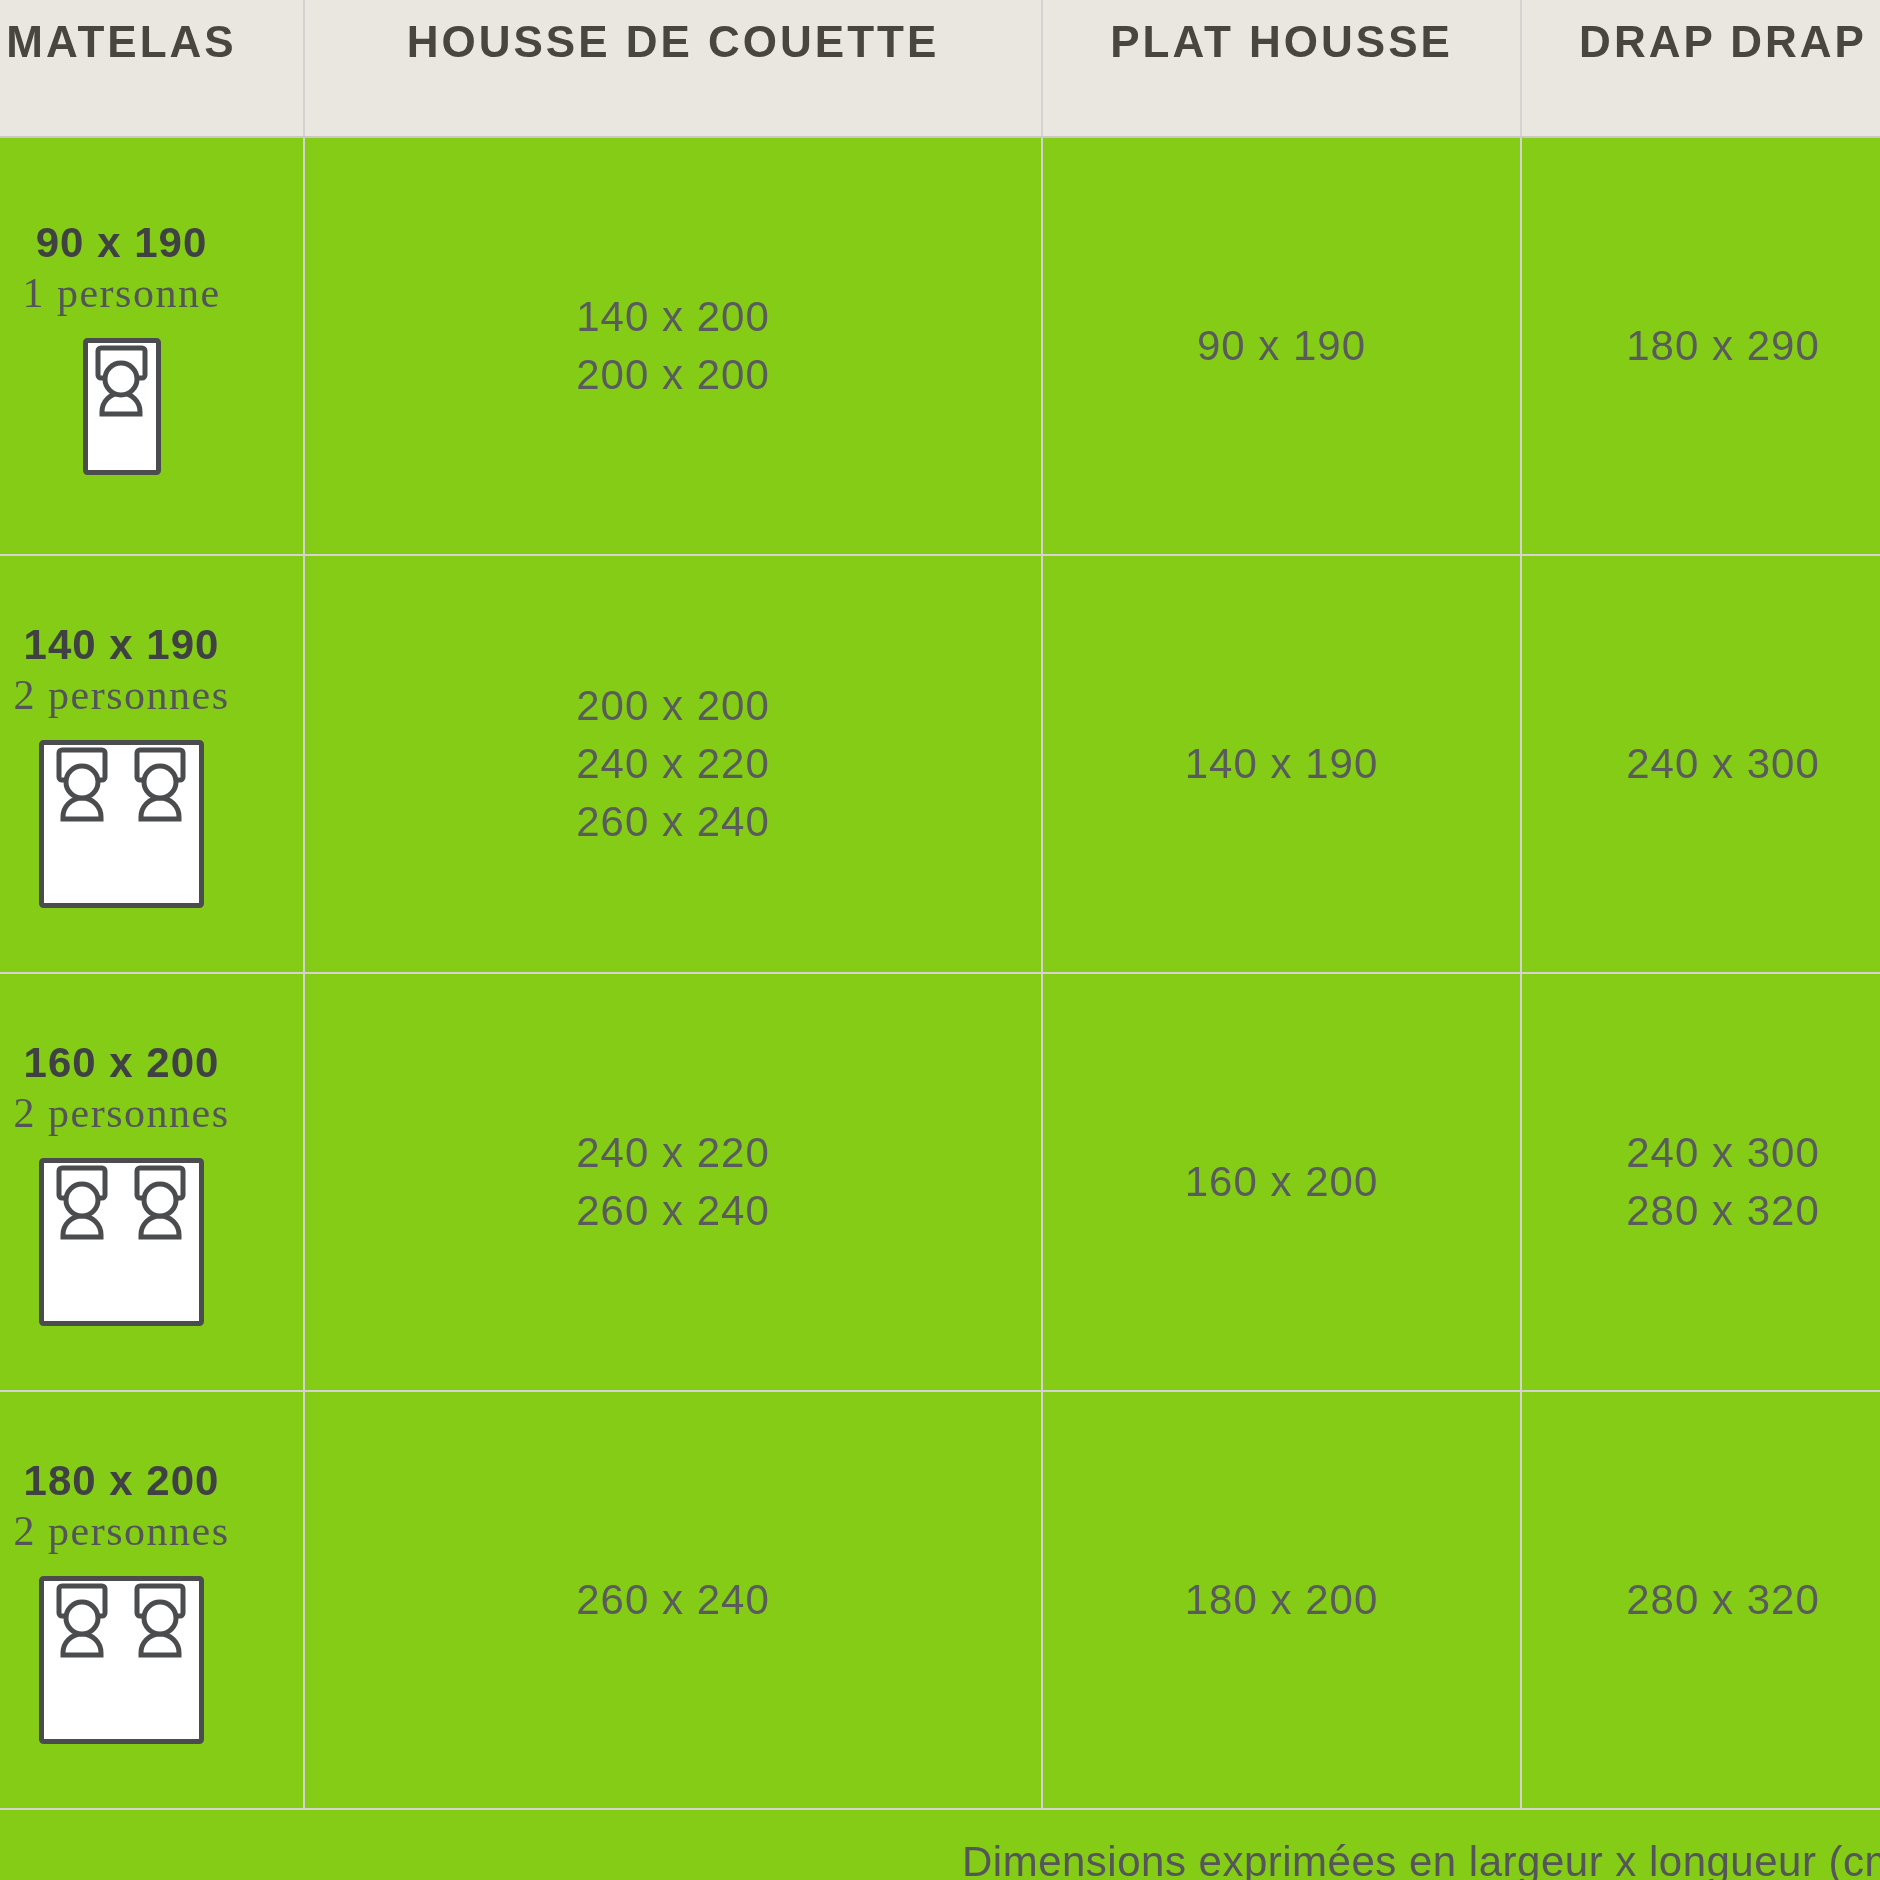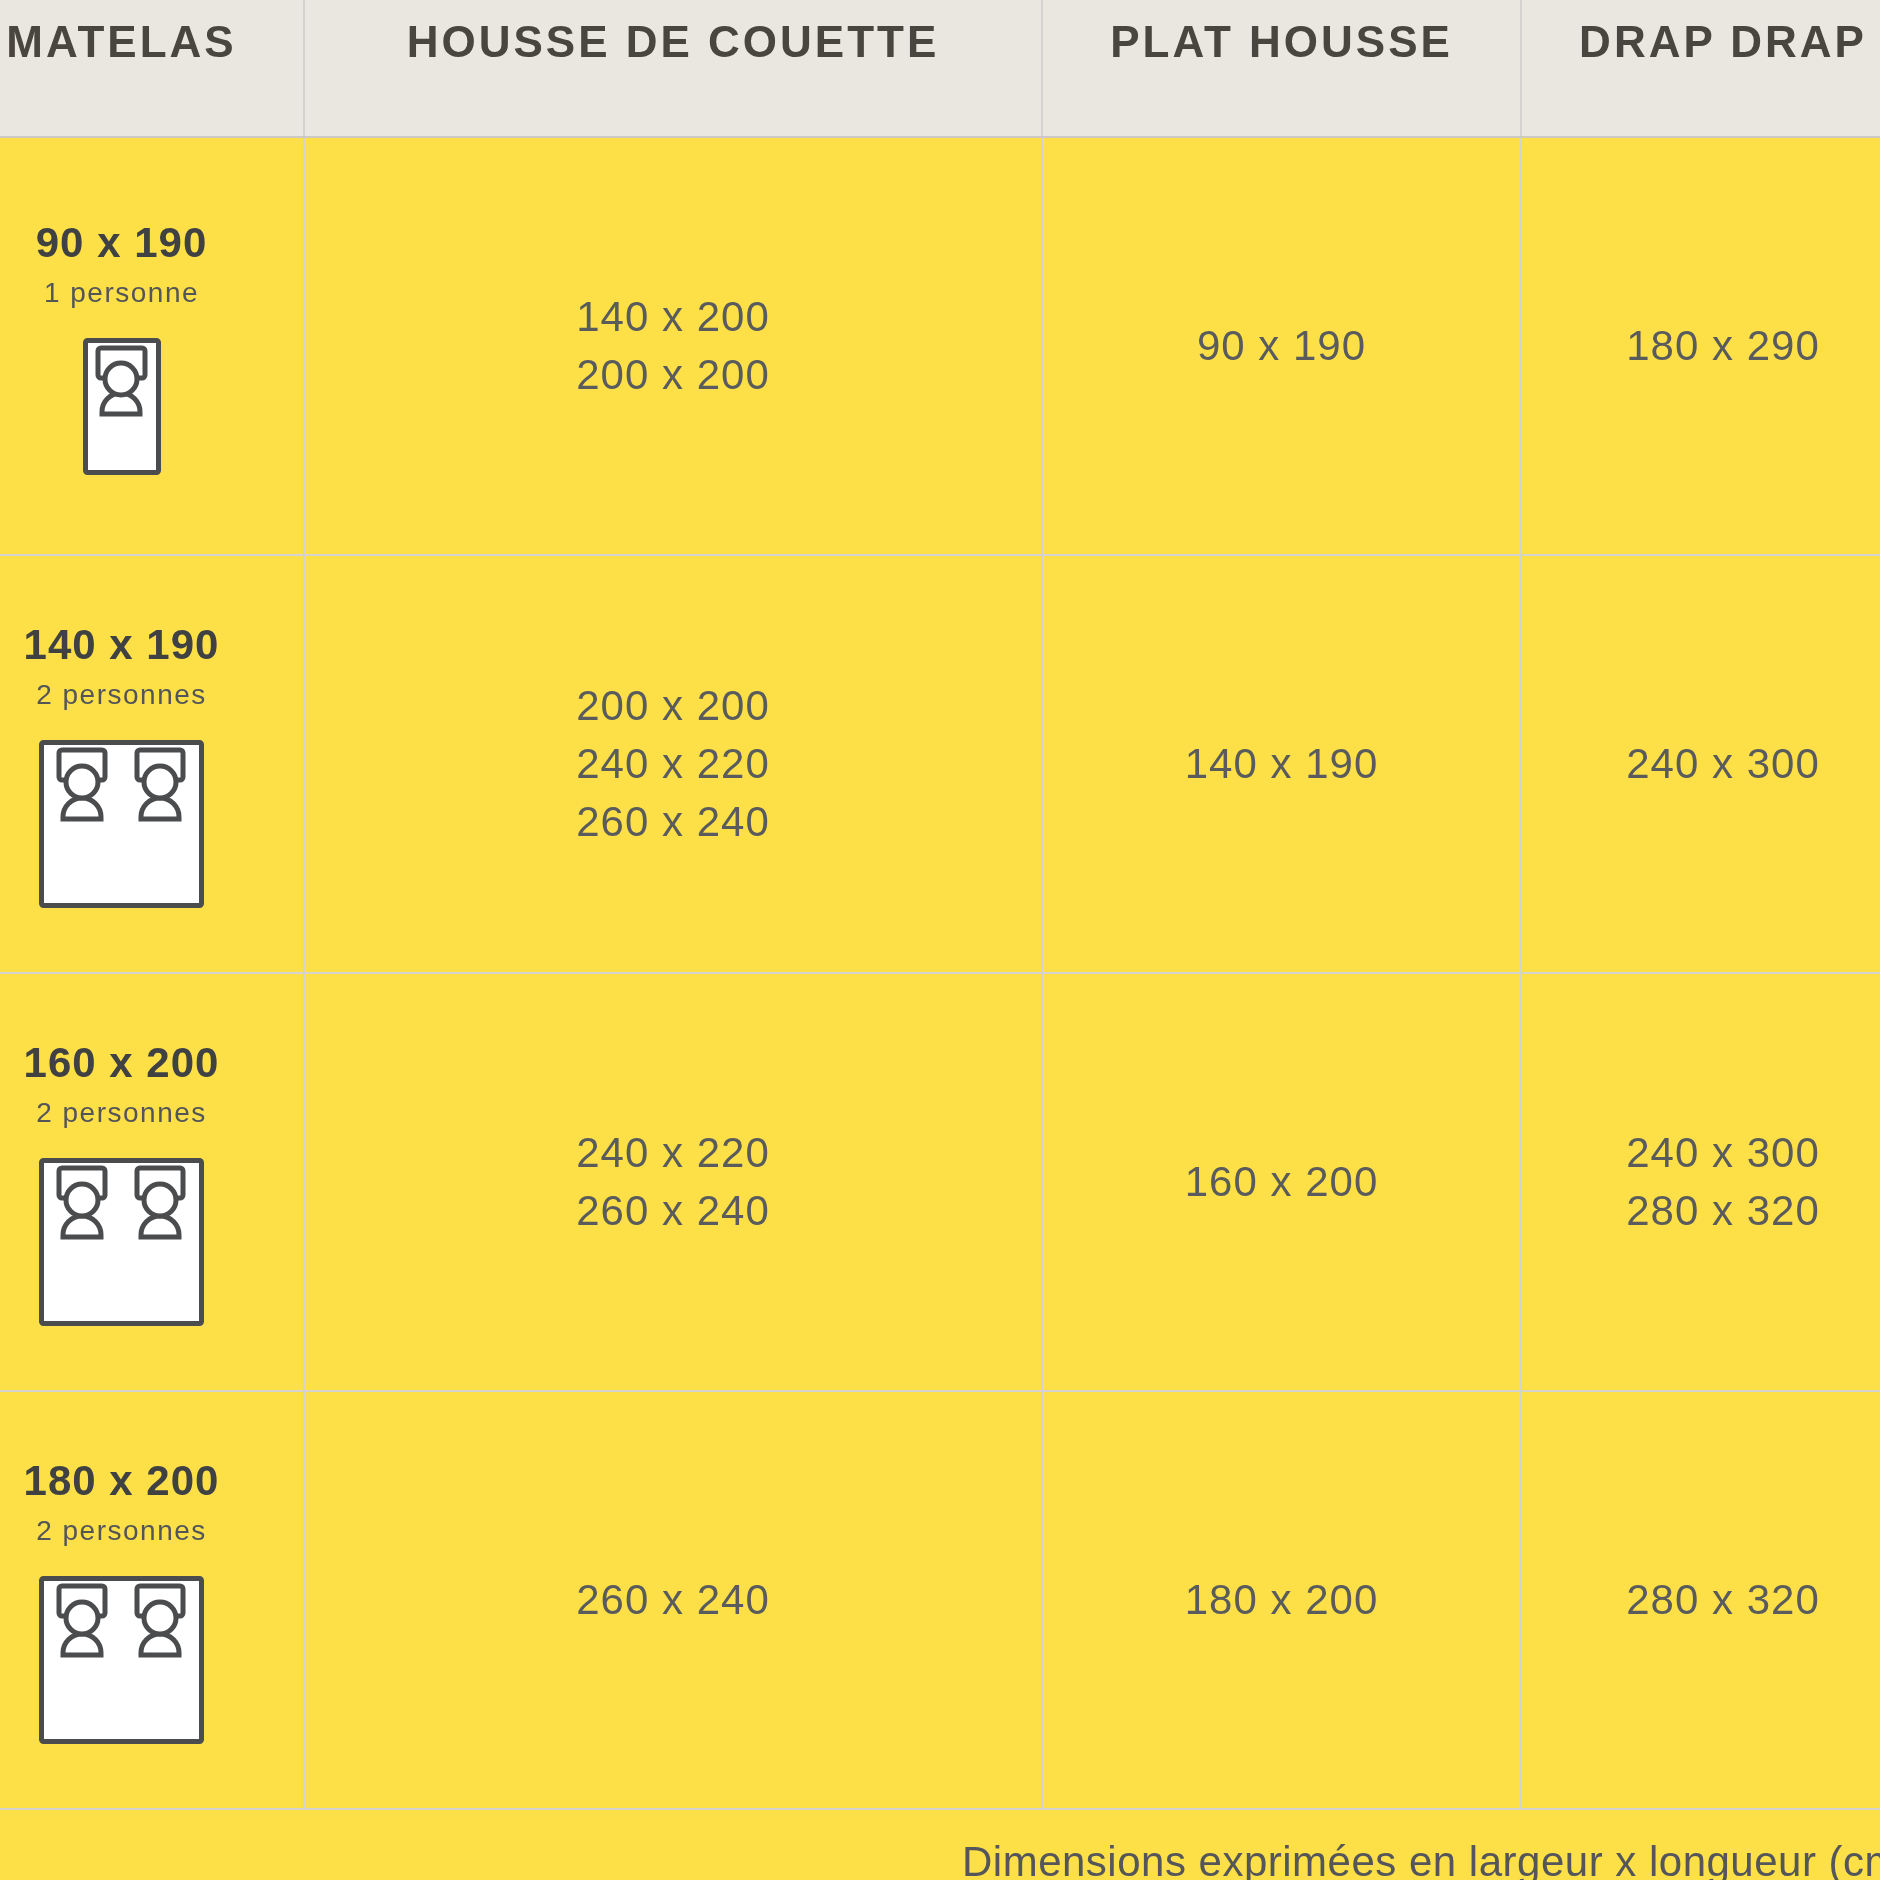"MATELAS" .page { background: #fde047 -> #84cc16 }
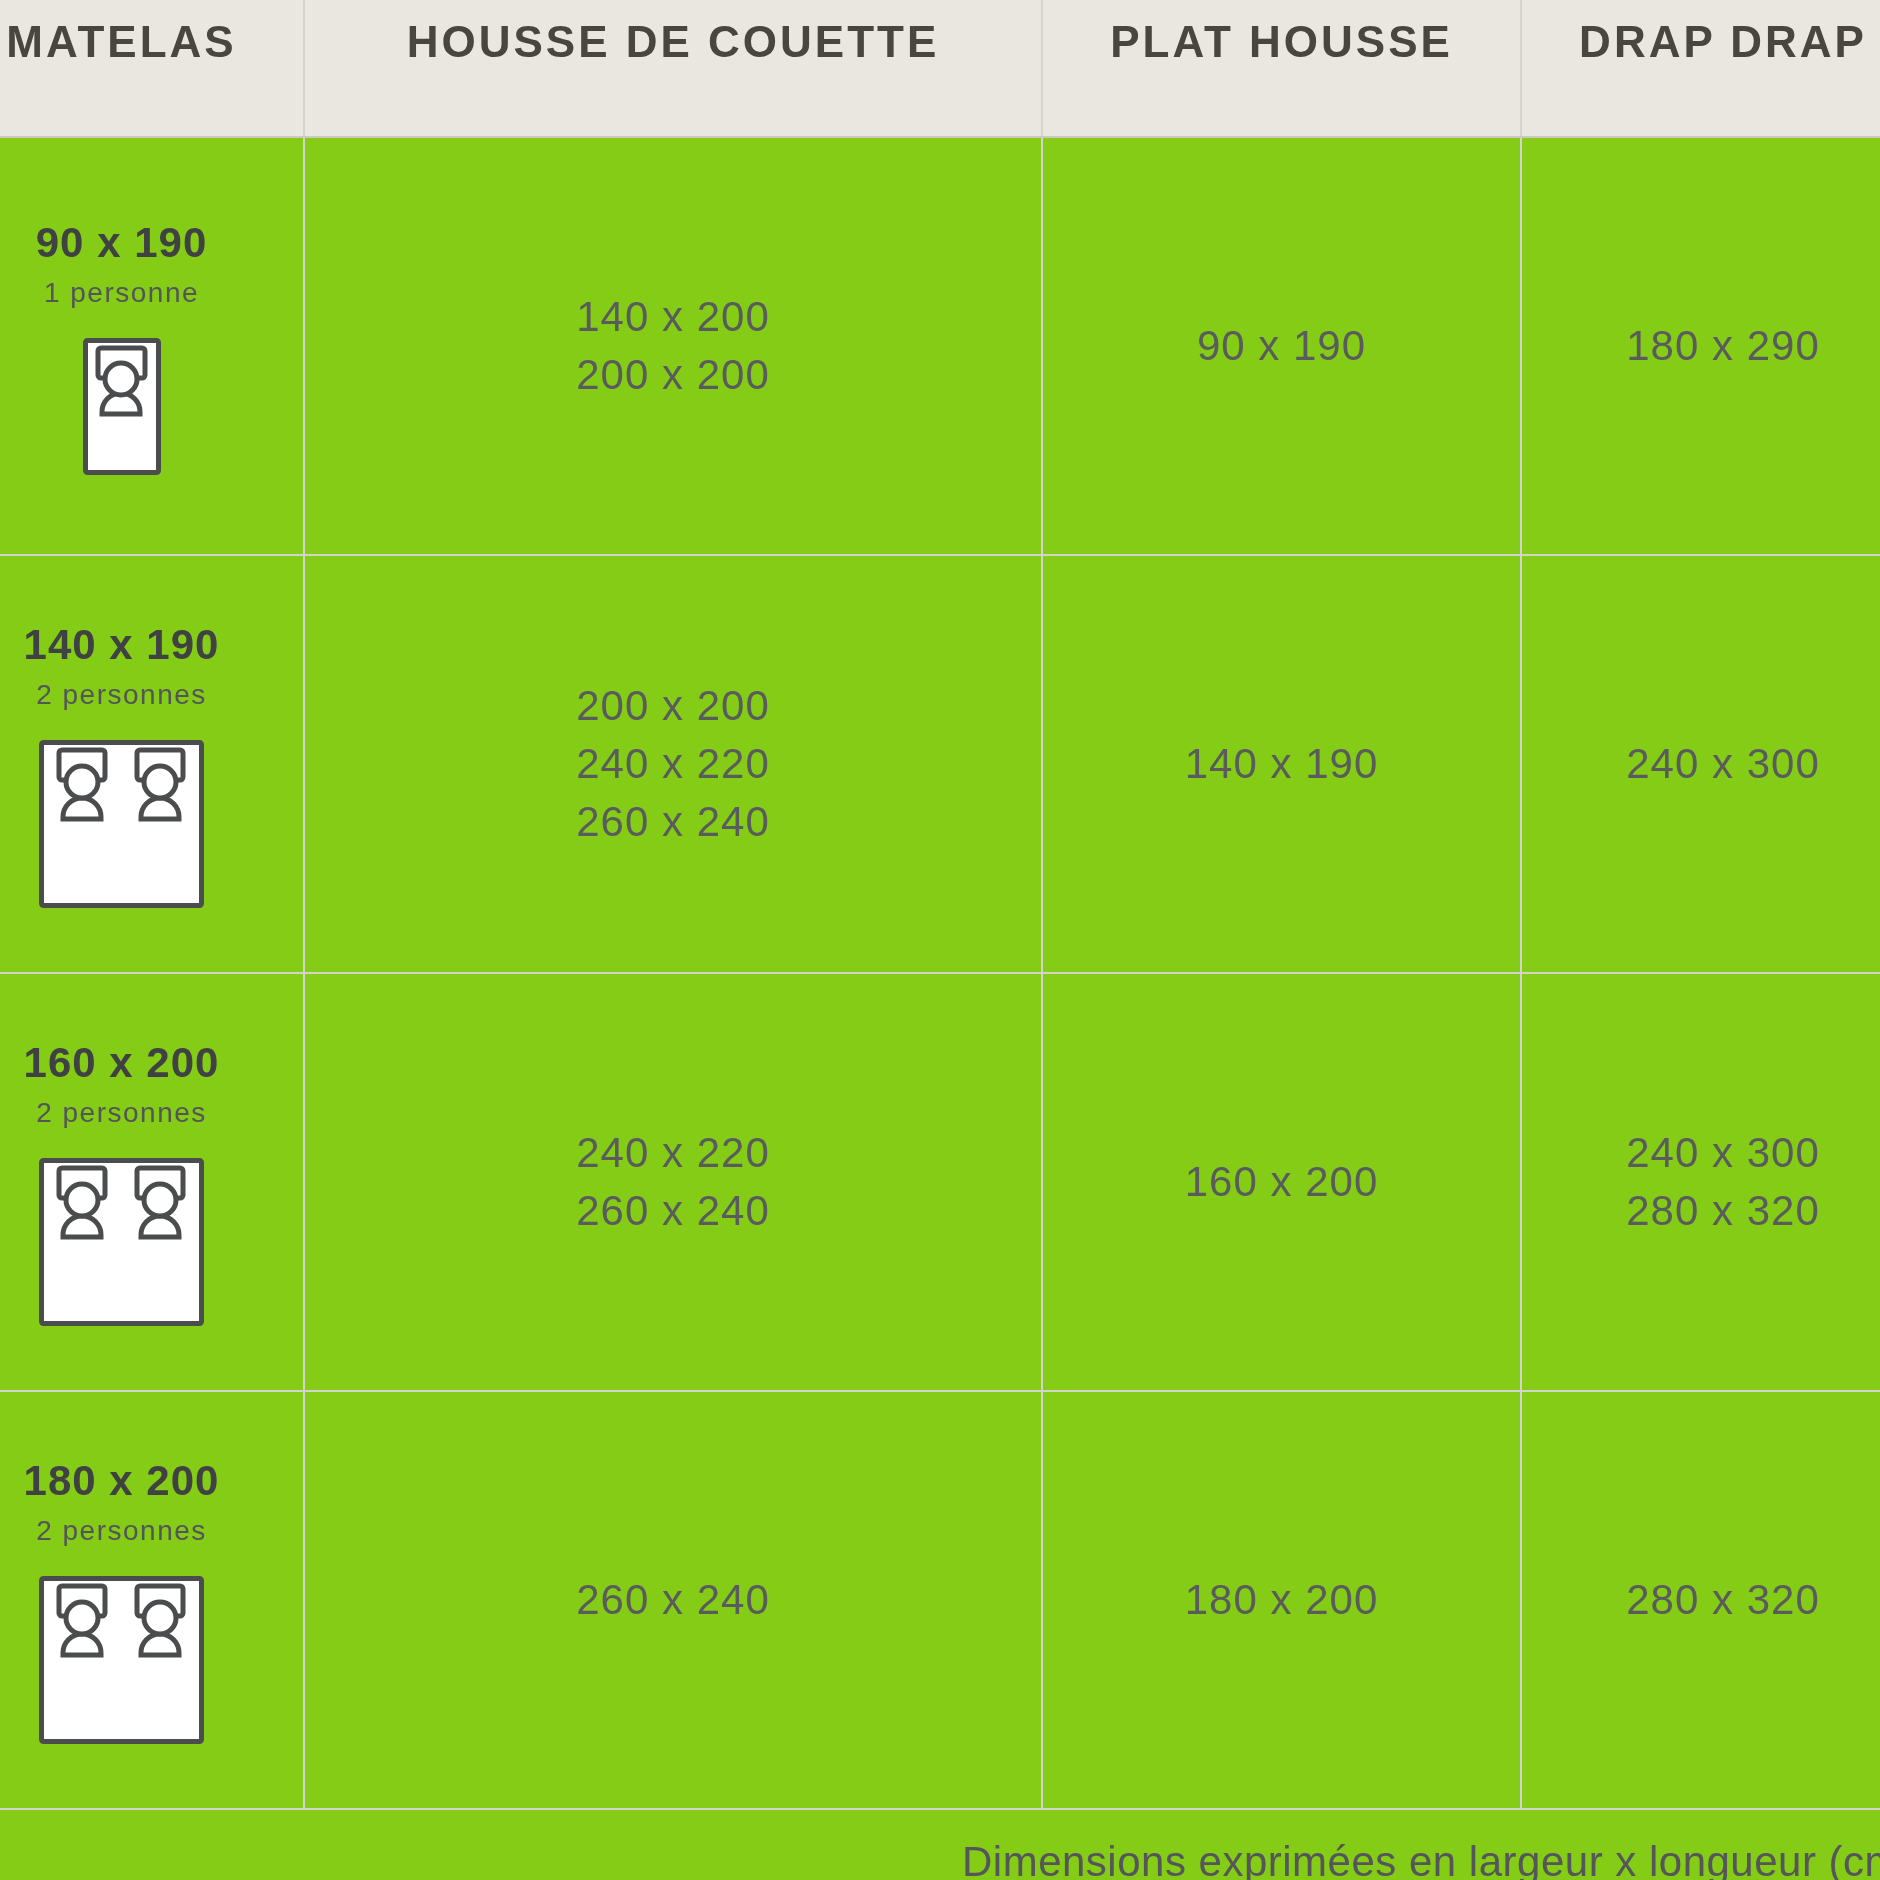"1 personne" .mat-capacity { font-family: none -> Liberation Serif, serif; font-size: 28px -> 42px }
